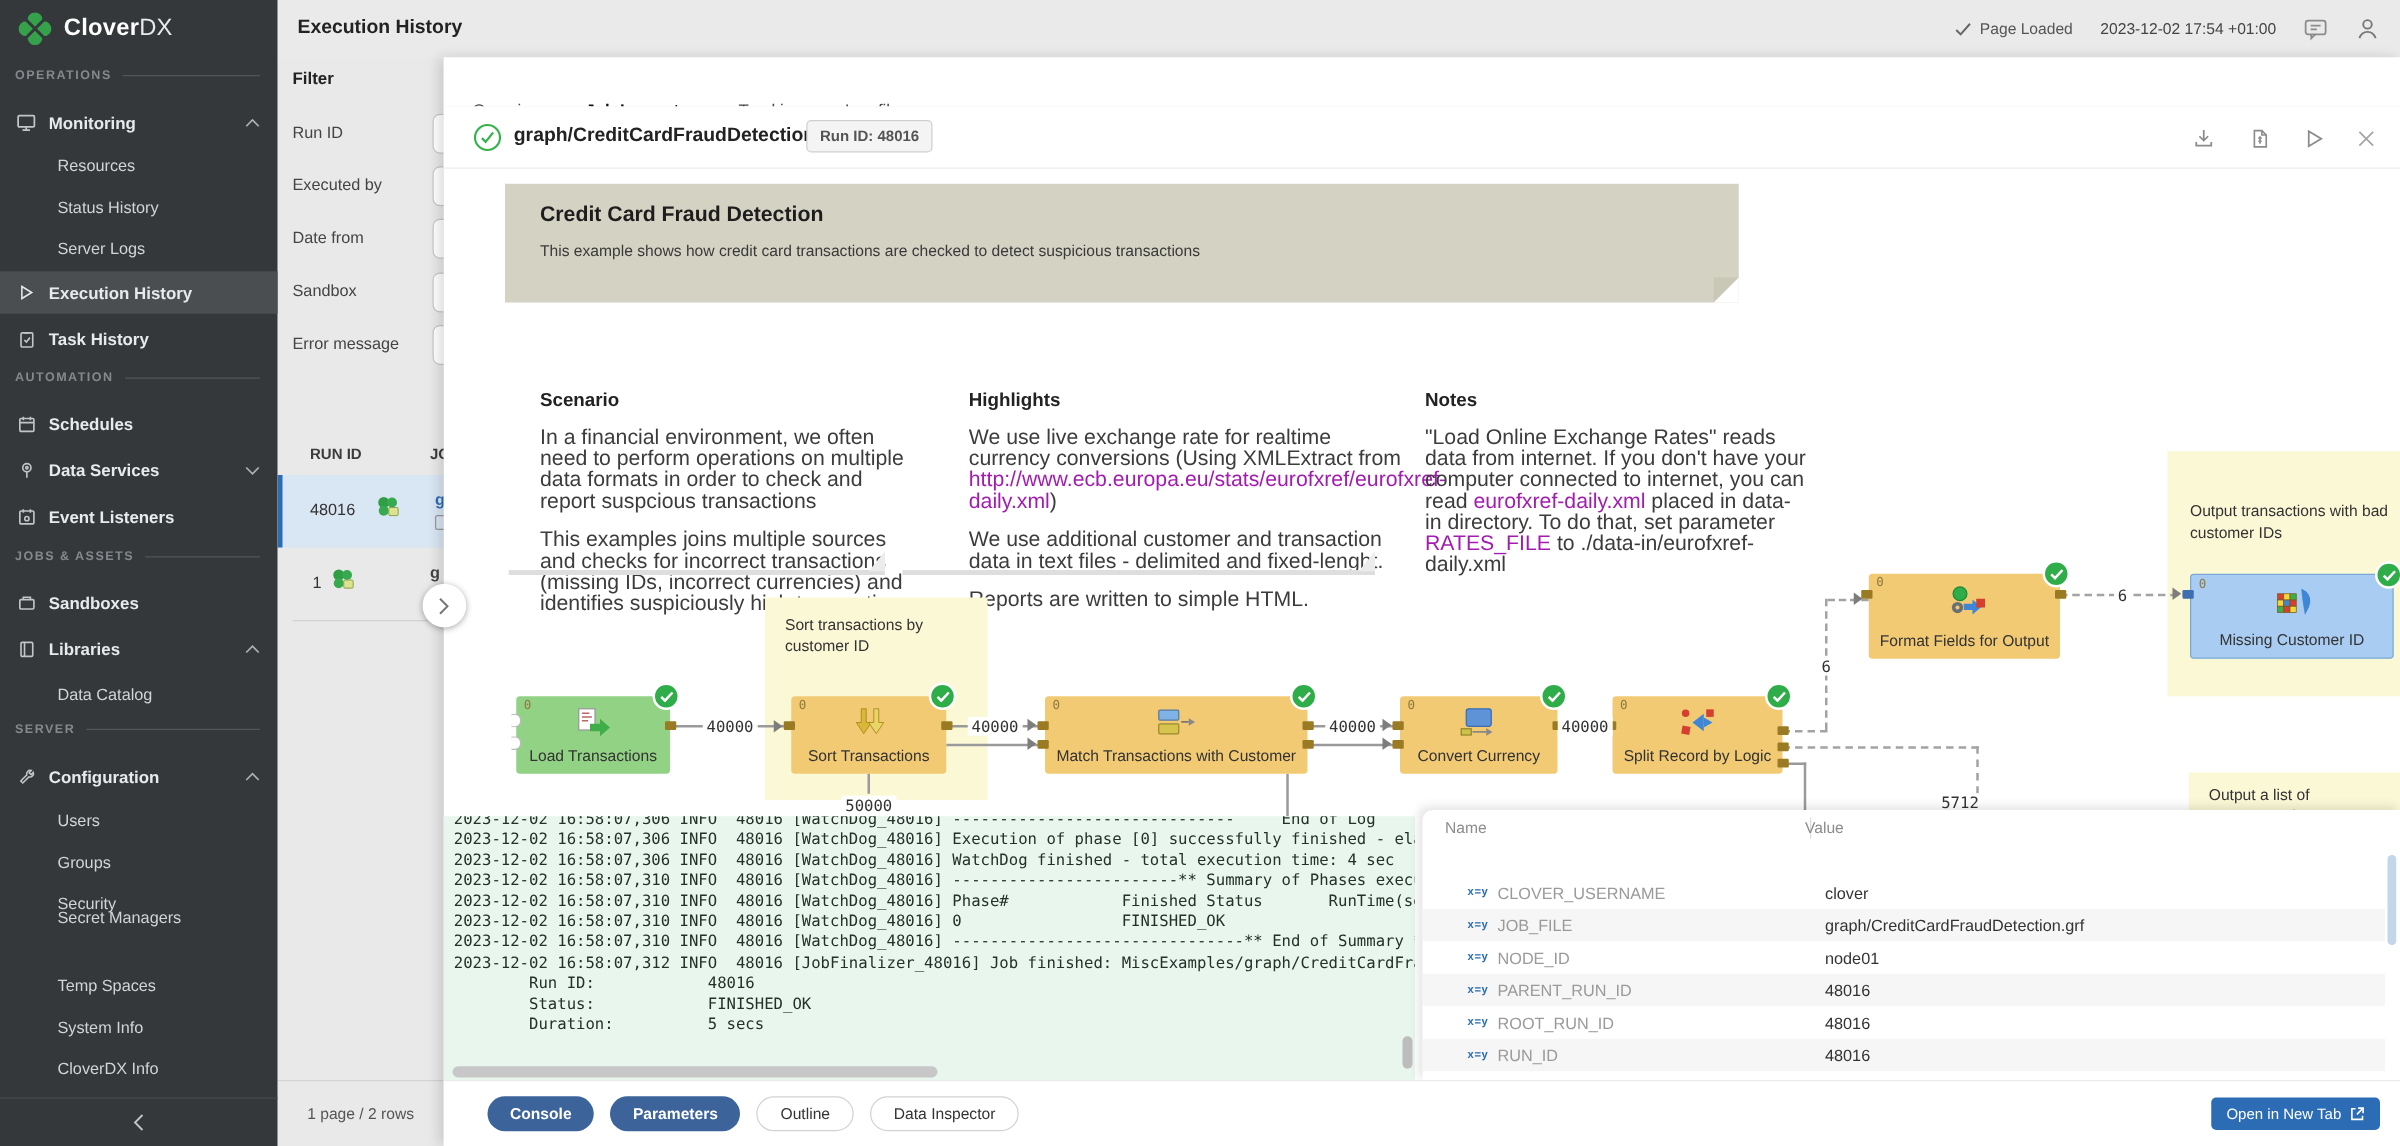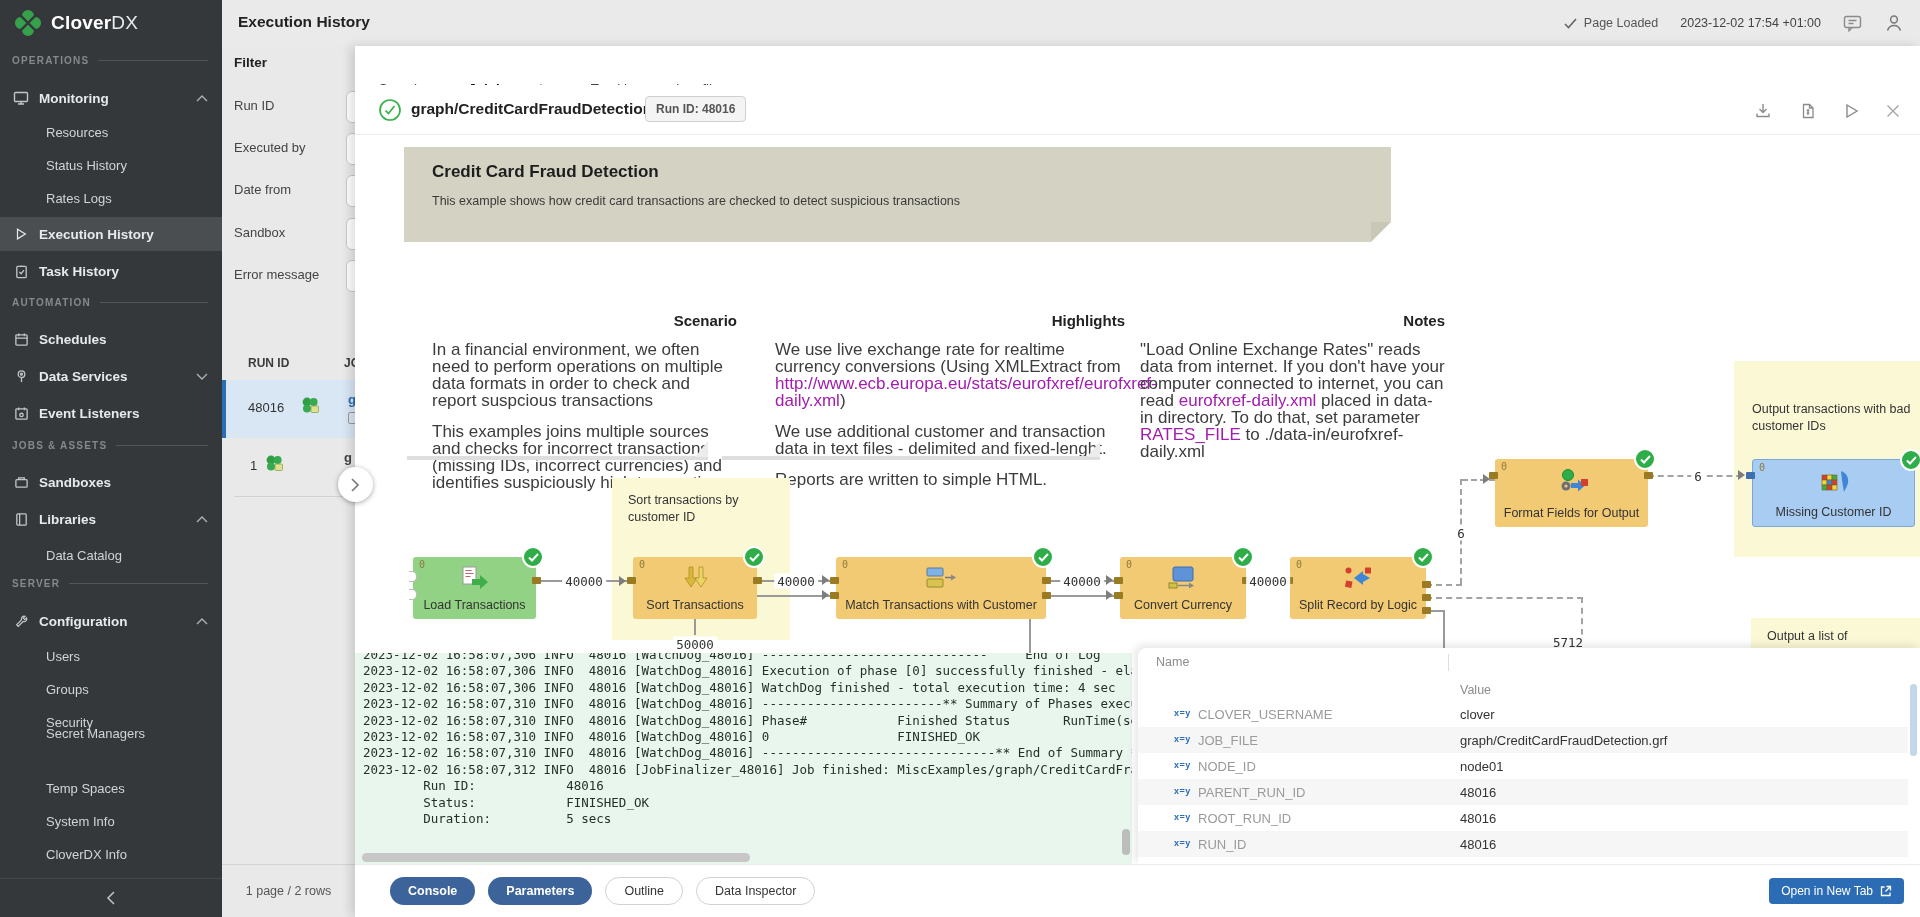"Rates Logs" span { text: Rates -> Server }
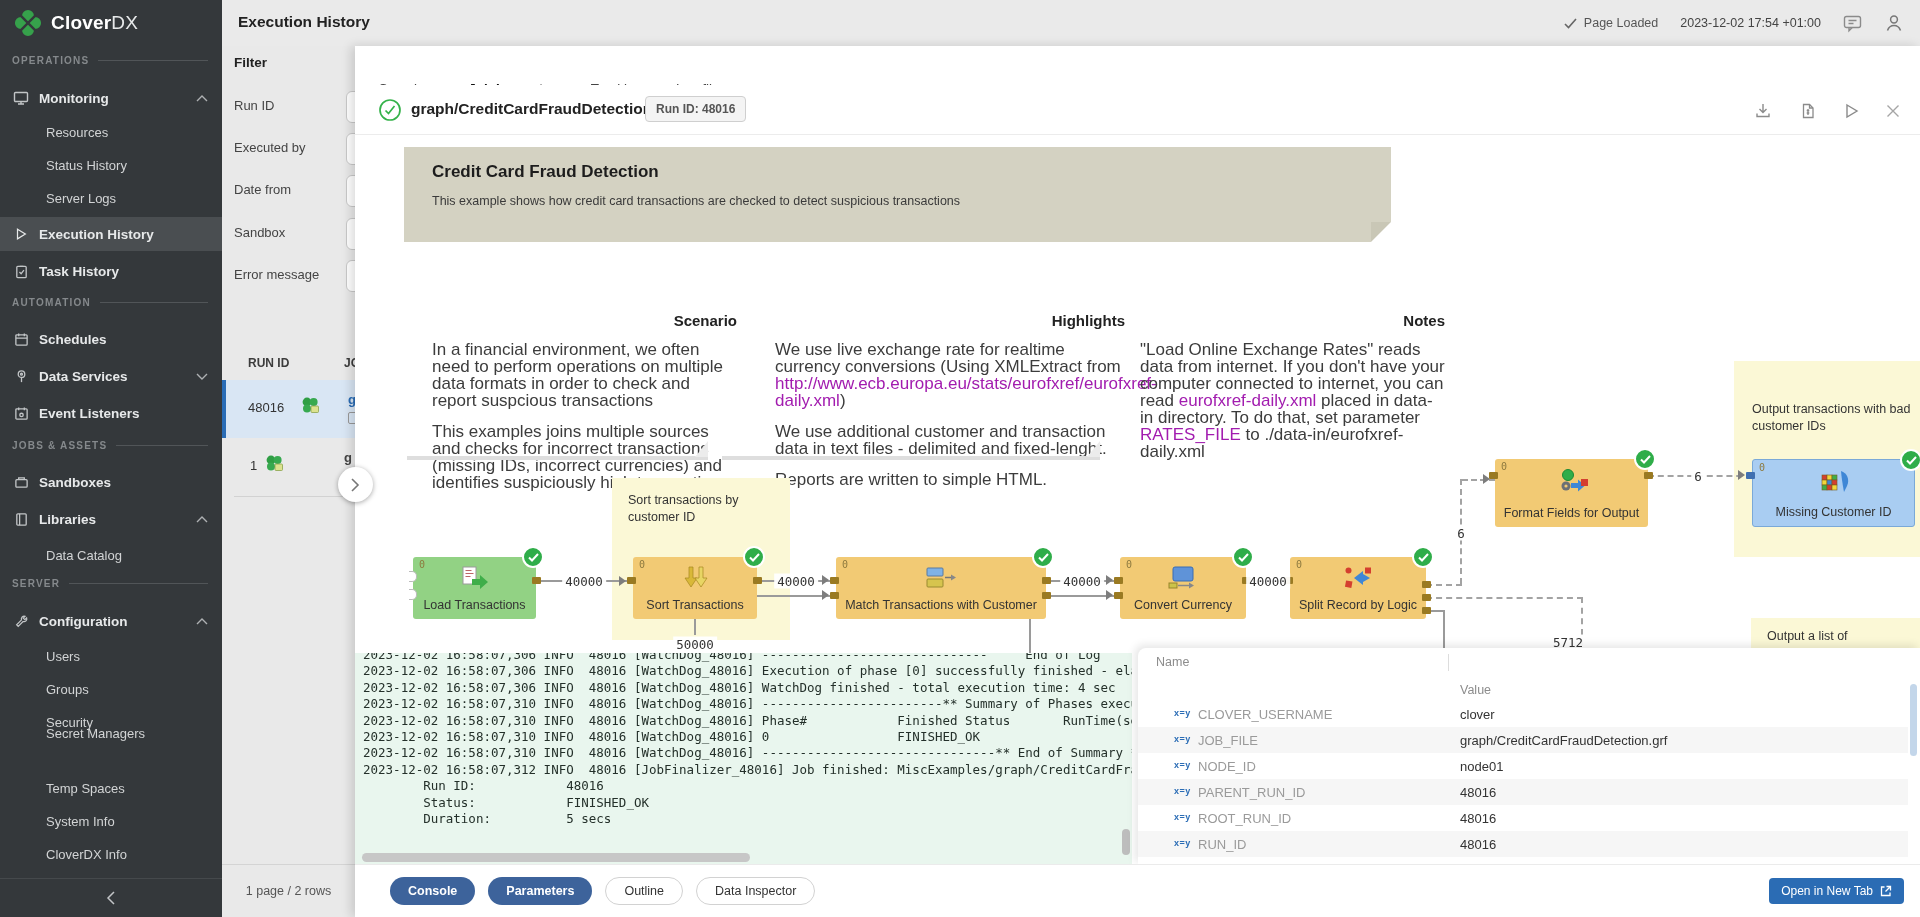"Scenario" .col-h { text-align: right -> none }
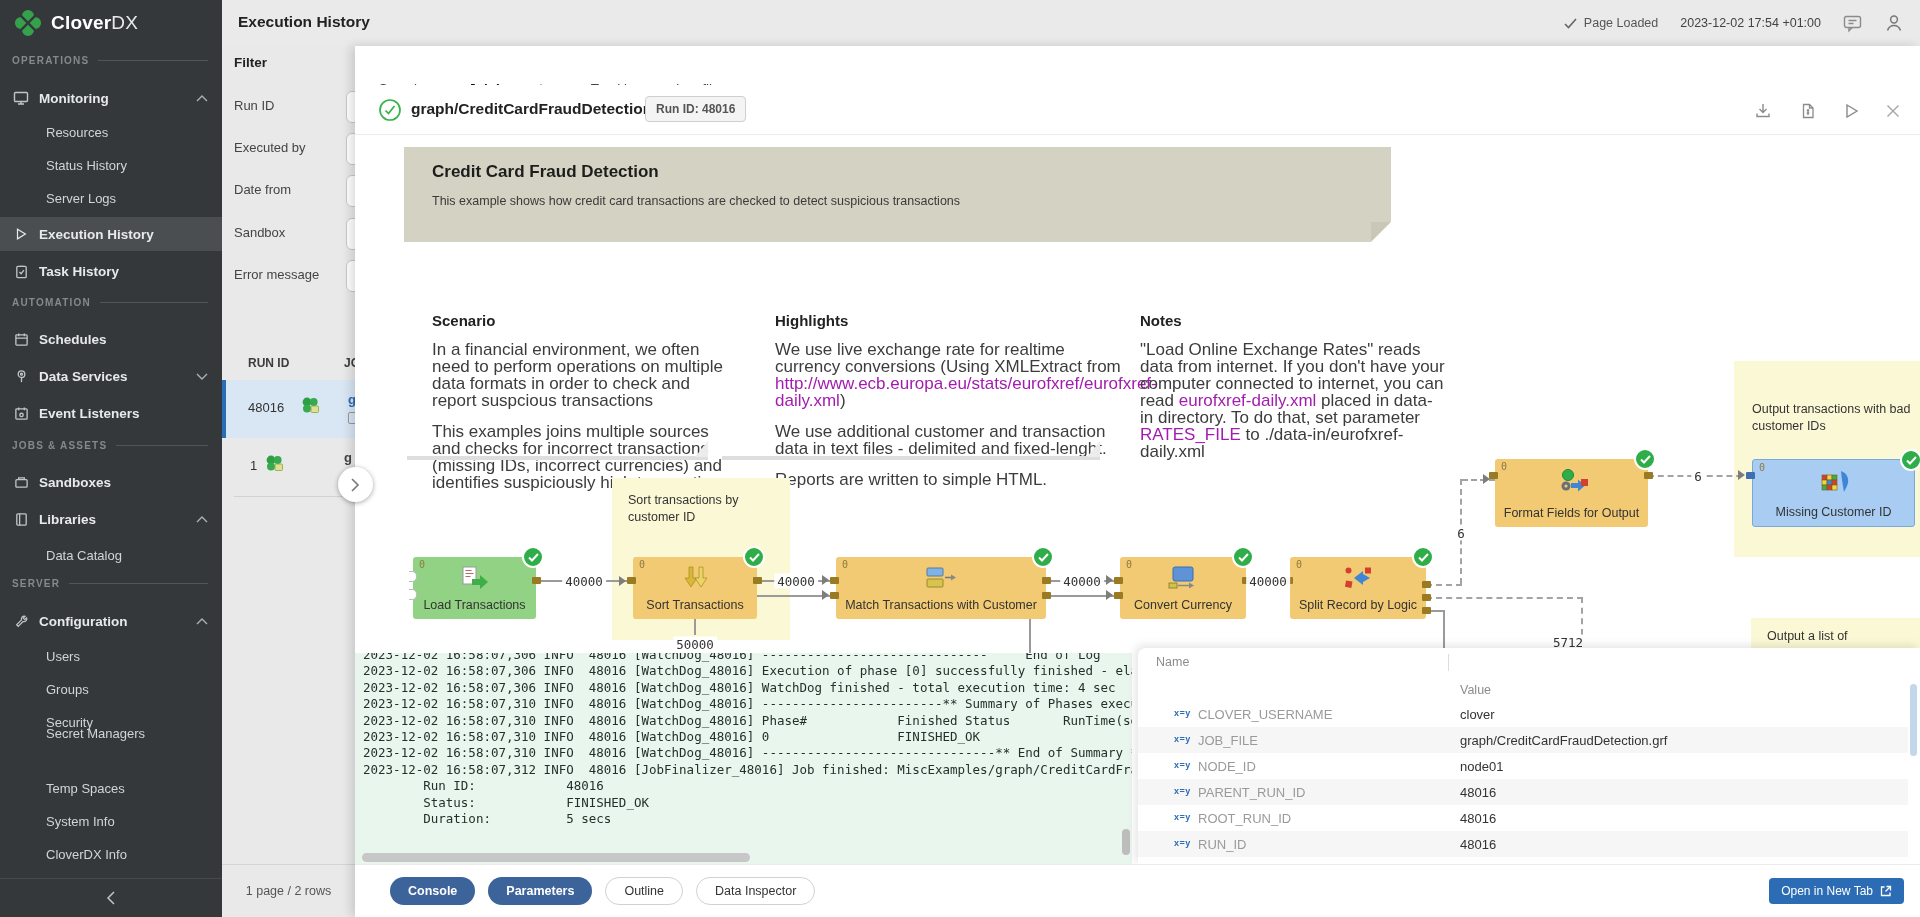"Value" span.h { left: 322px -> 306px; margin-top: 28px -> none }
